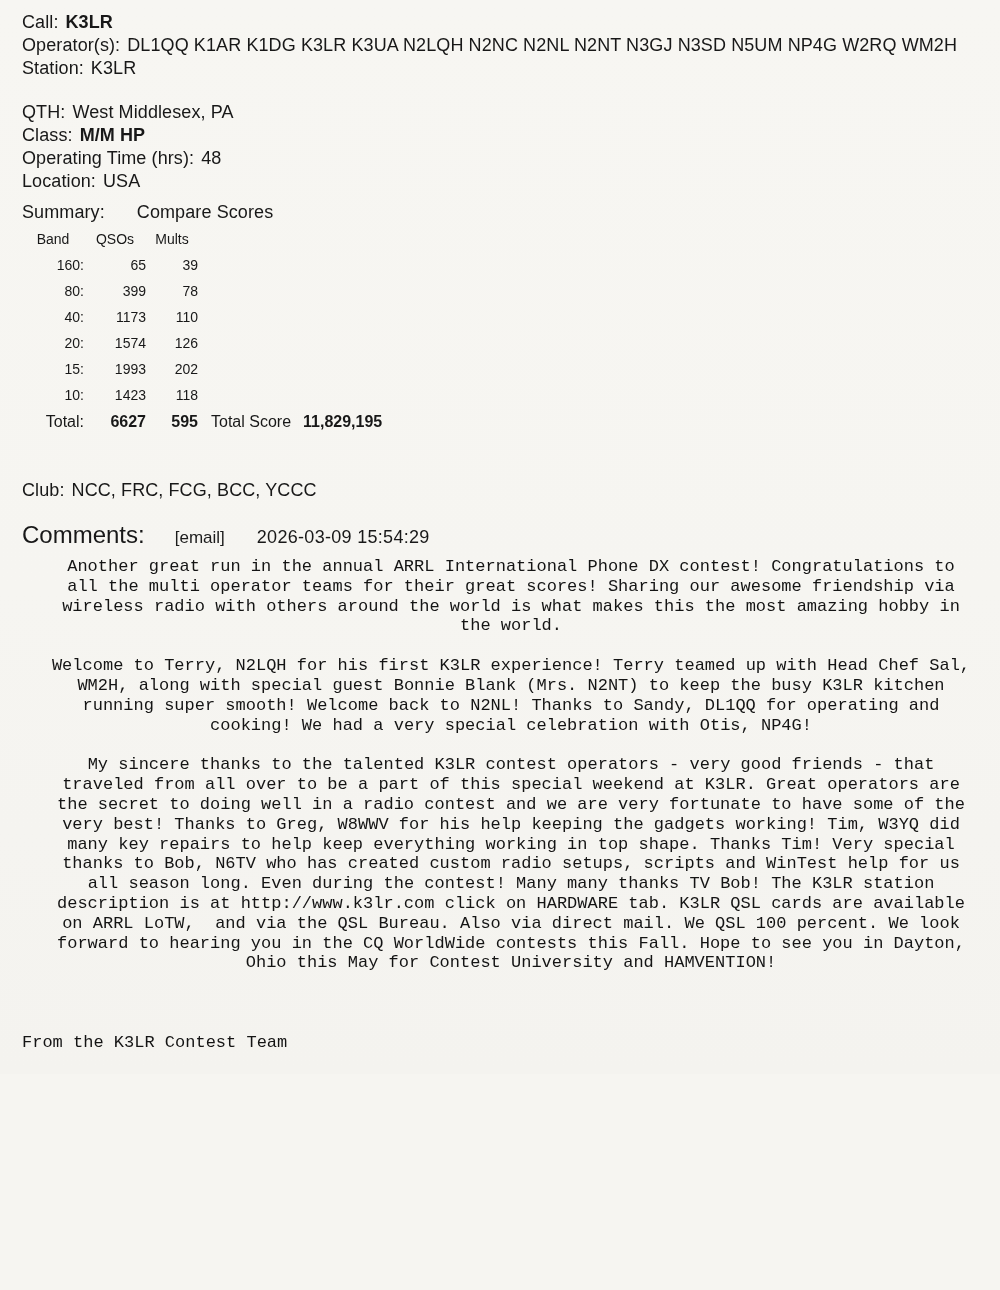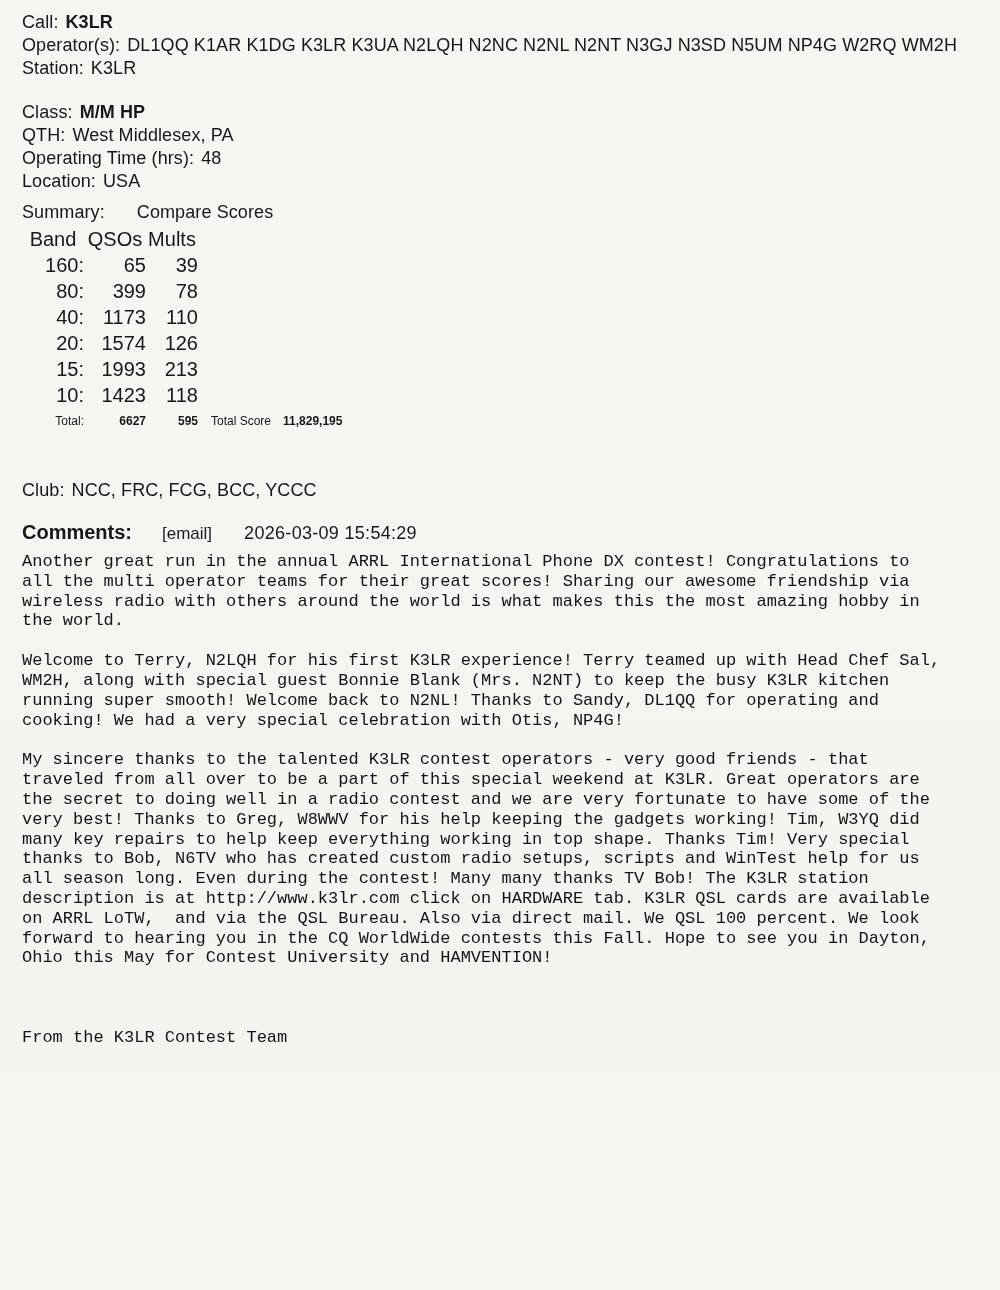"Class: M/M HP" div.s-line { order: before "QTH: West Middlesex, PA" -> after "QTH: West Middlesex, PA" }
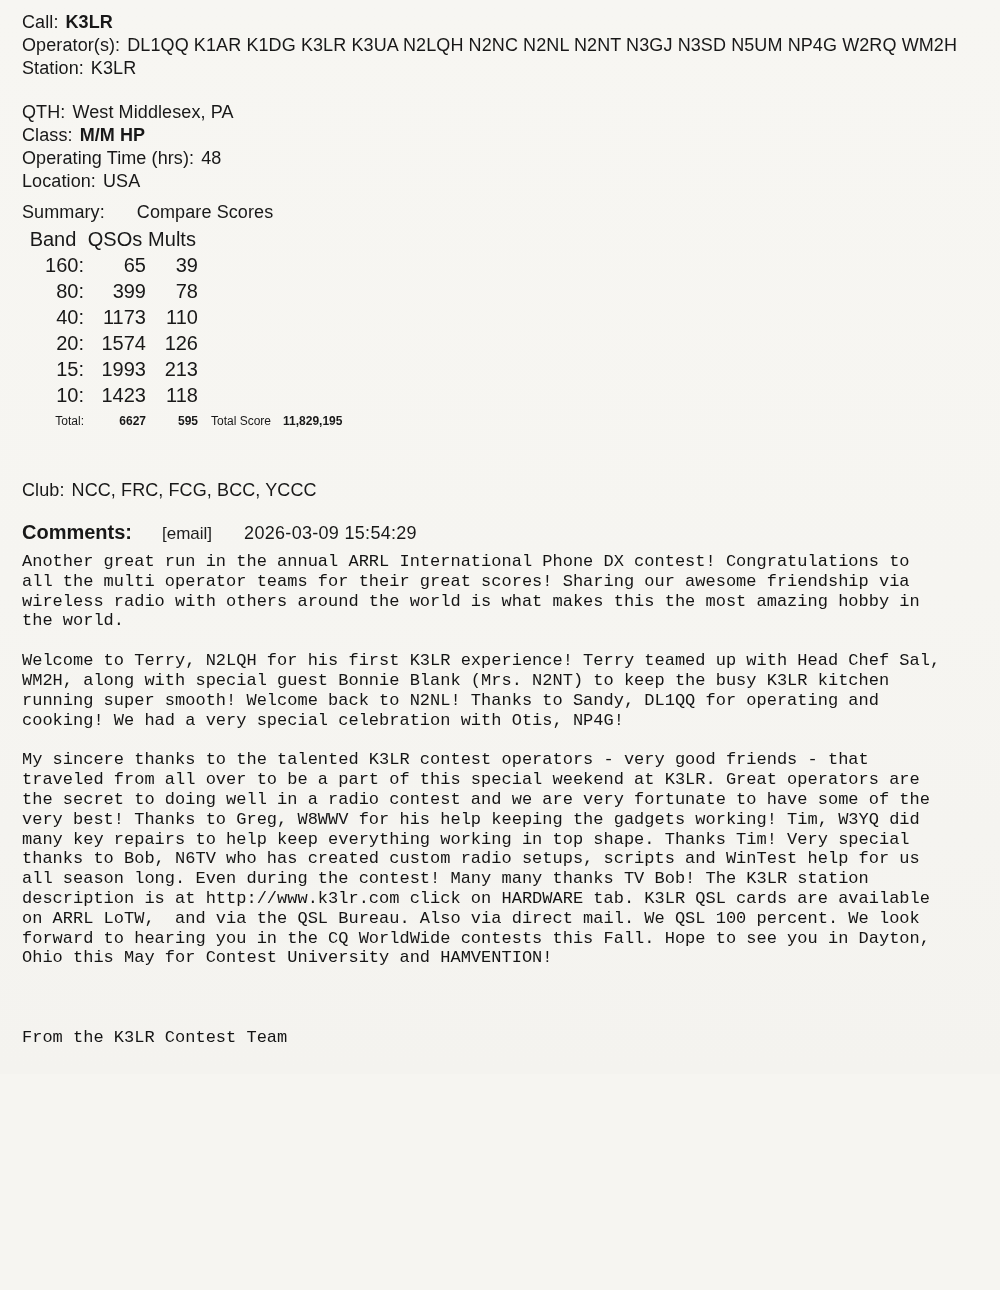"Band" table.sum th,table.sum td { font-size: 20px -> 14px }
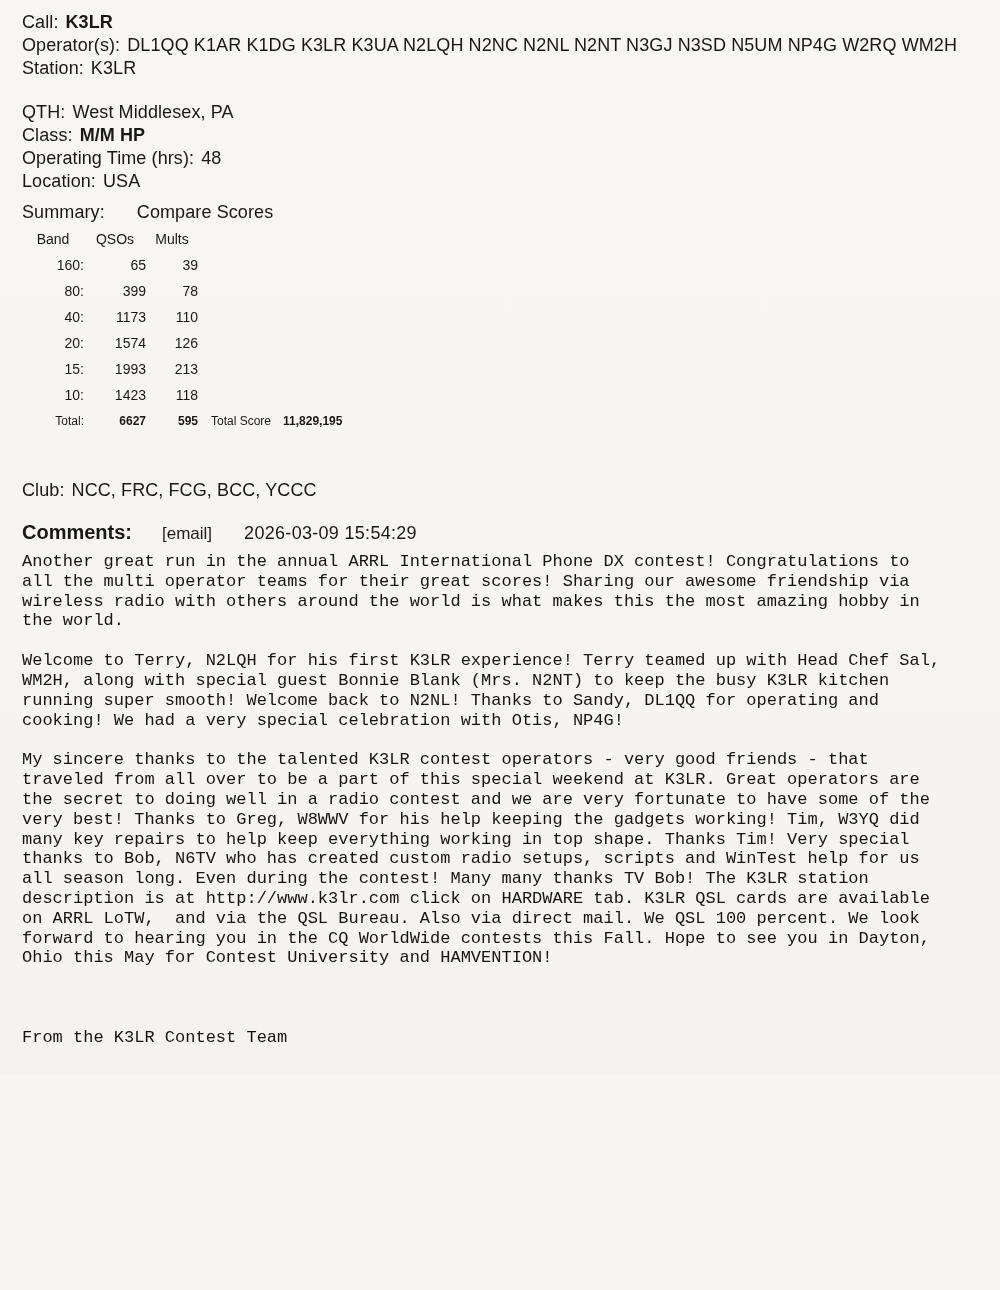"213" td { text: 213 -> 202 }
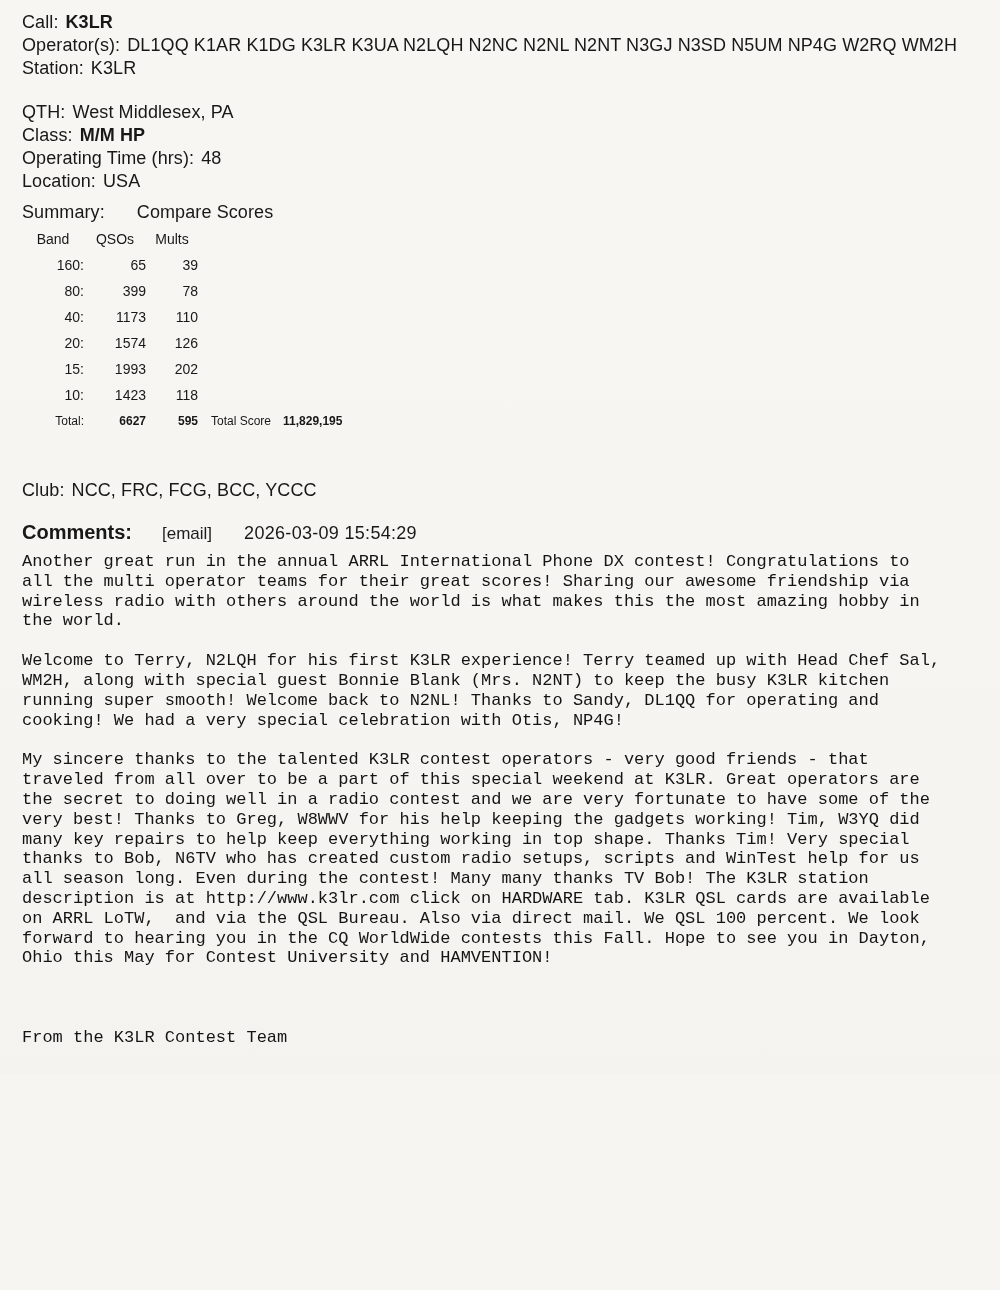"Total:" .total-line { font-size: 12px -> 16px }
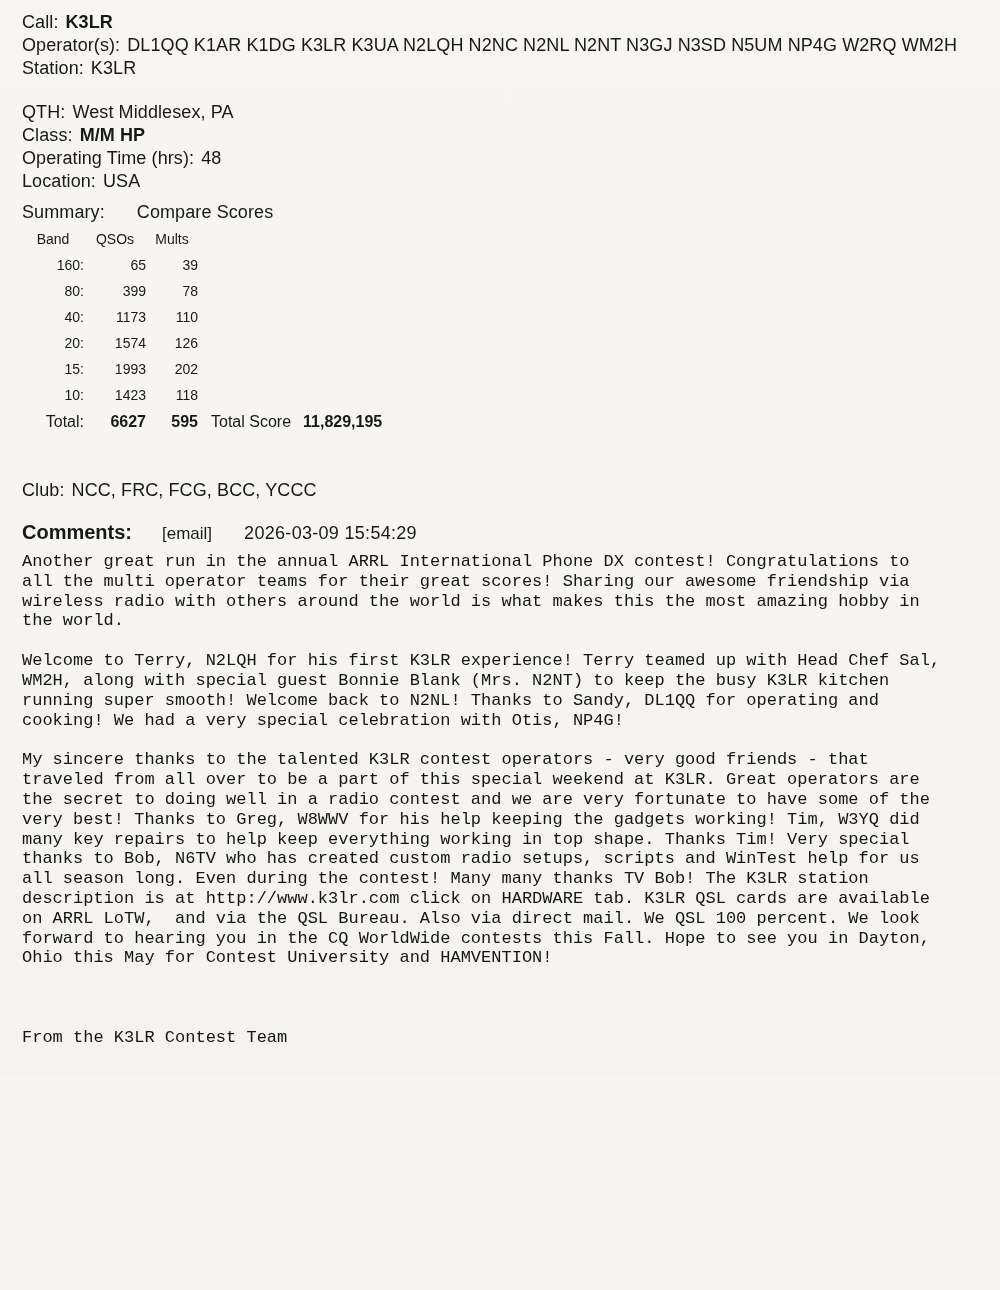"Comments:" .comments-head .lbl { font-size: 20px -> 24px; font-weight: bold -> normal }
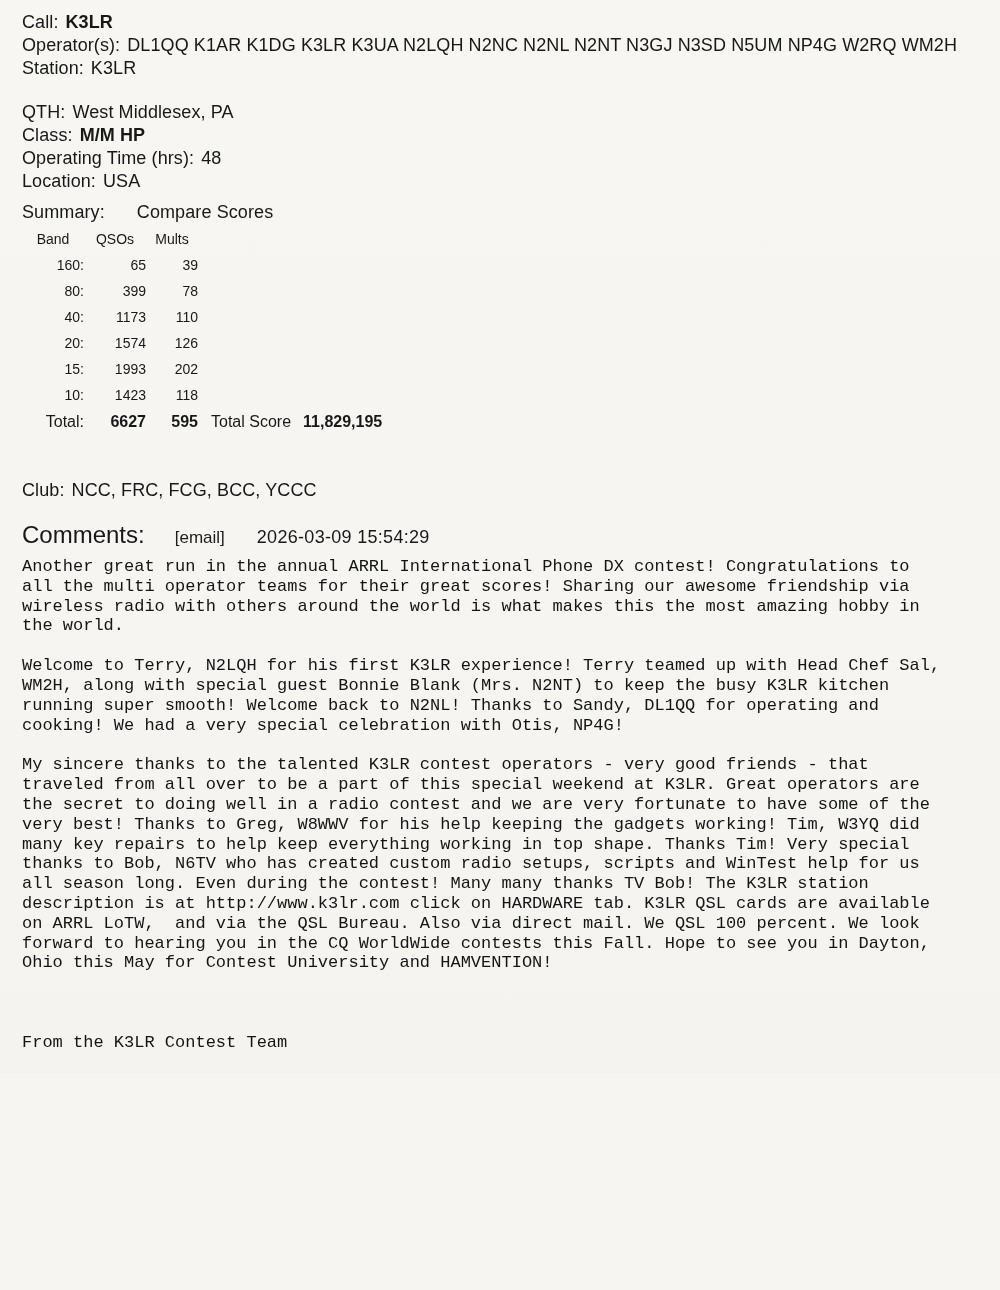"Another great run in the" .para { text-align: none -> center }
